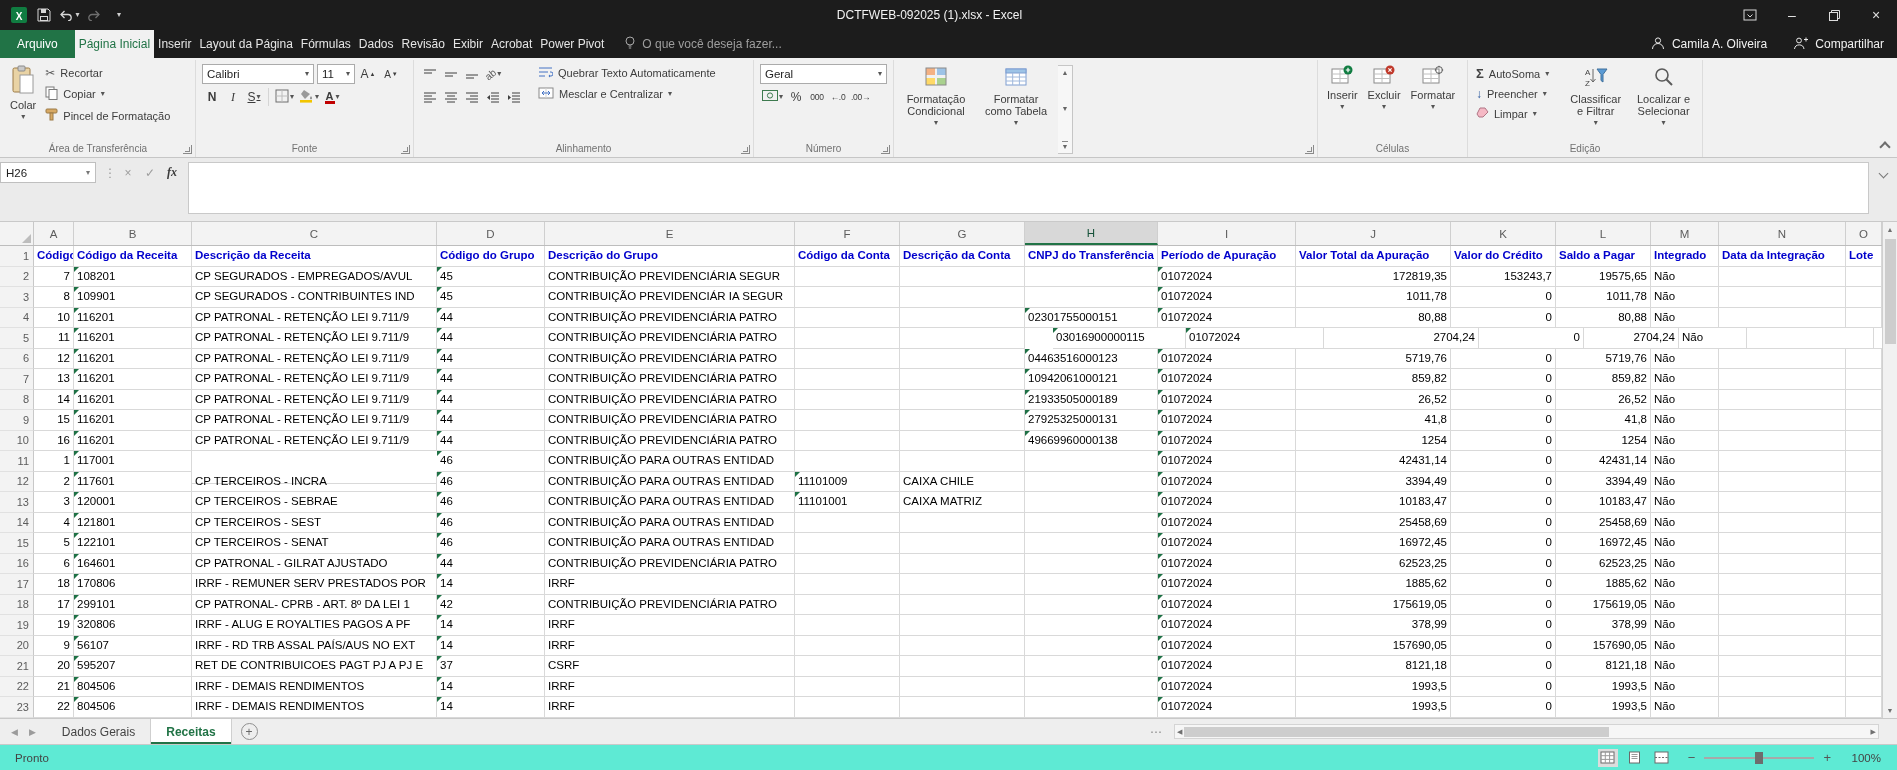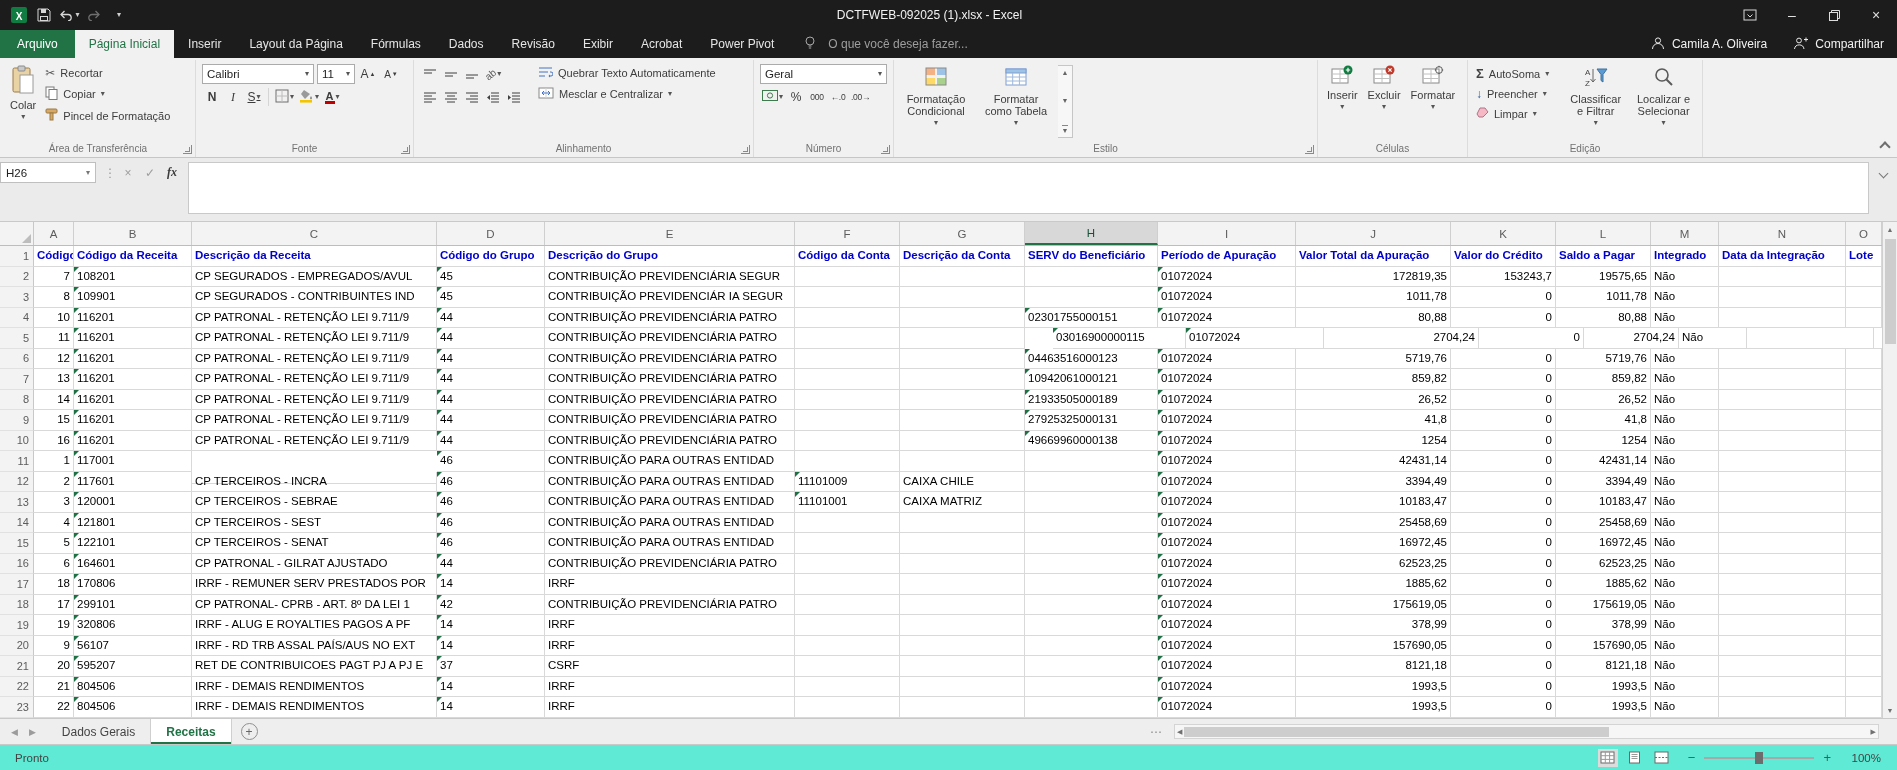"Página Inicial" .rtab { padding: 0 14px -> 0 4px }
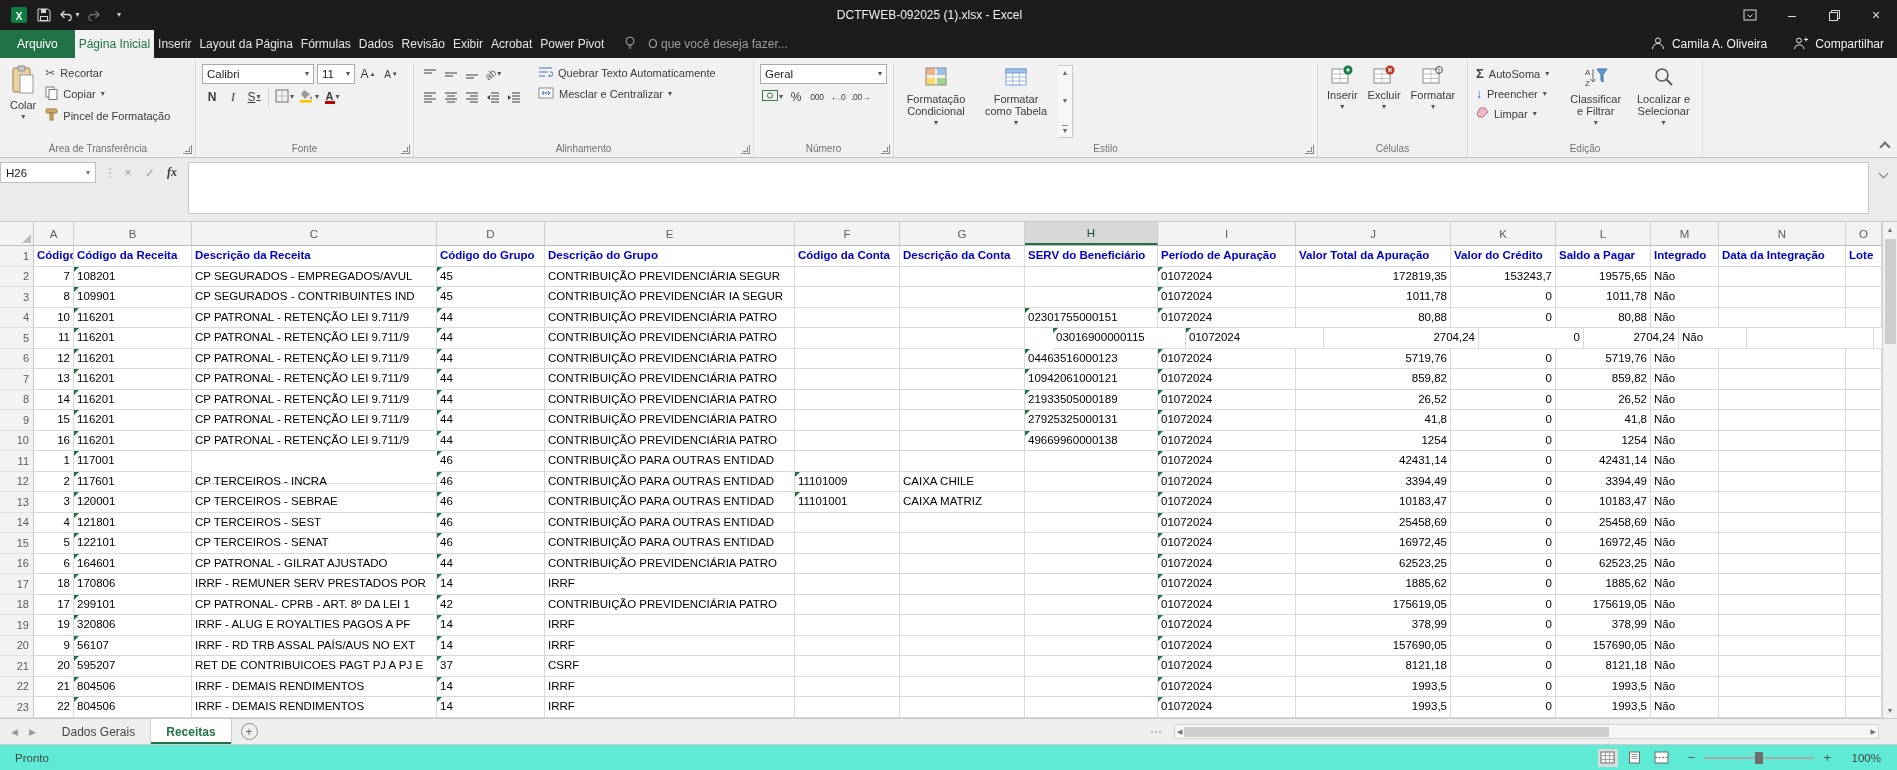"O que você deseja fazer..." .tellme { gap: 12px -> 6px }
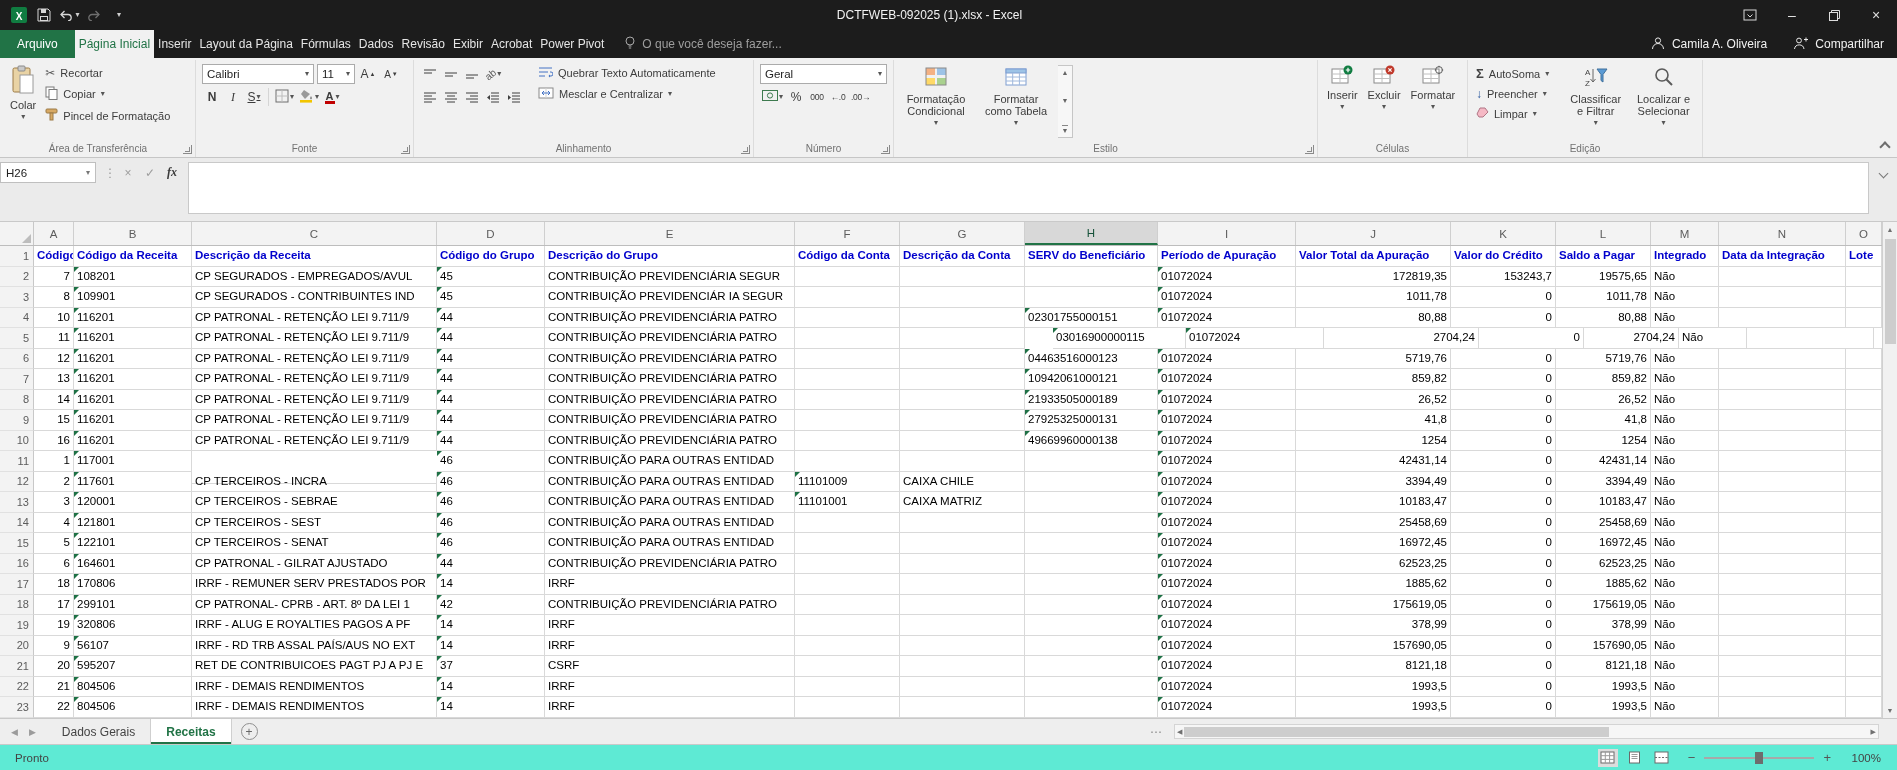"Estilo" div.glab { html: <div>Estilo</div> -> none }
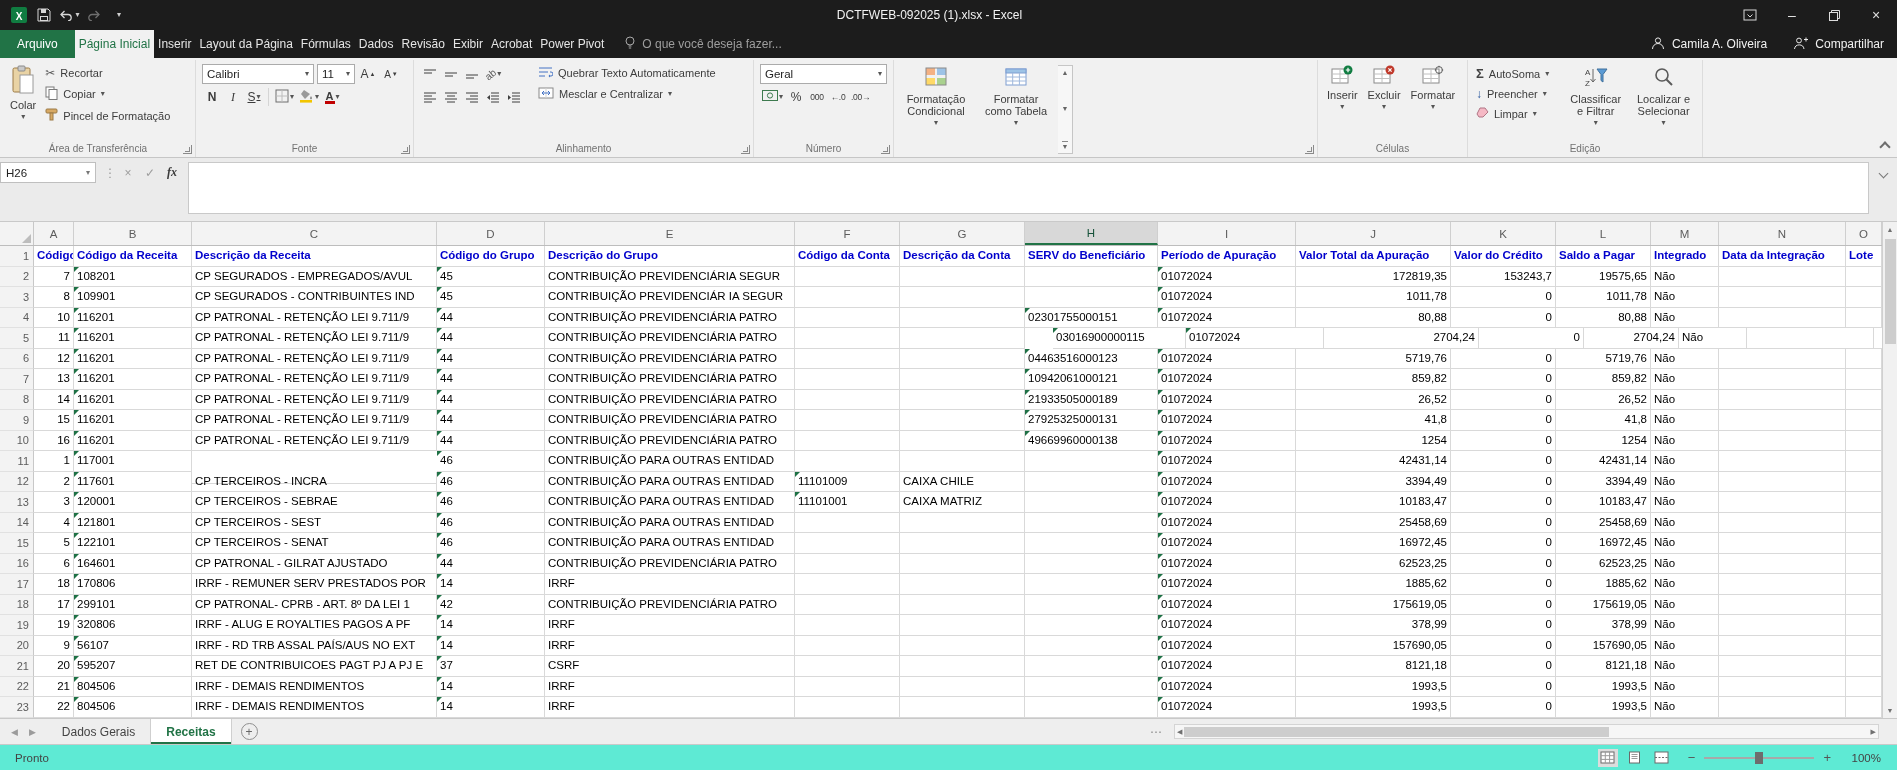"SERV do Beneficiário" span { text: SERV do Beneficiário -> CNPJ do Transferência }
